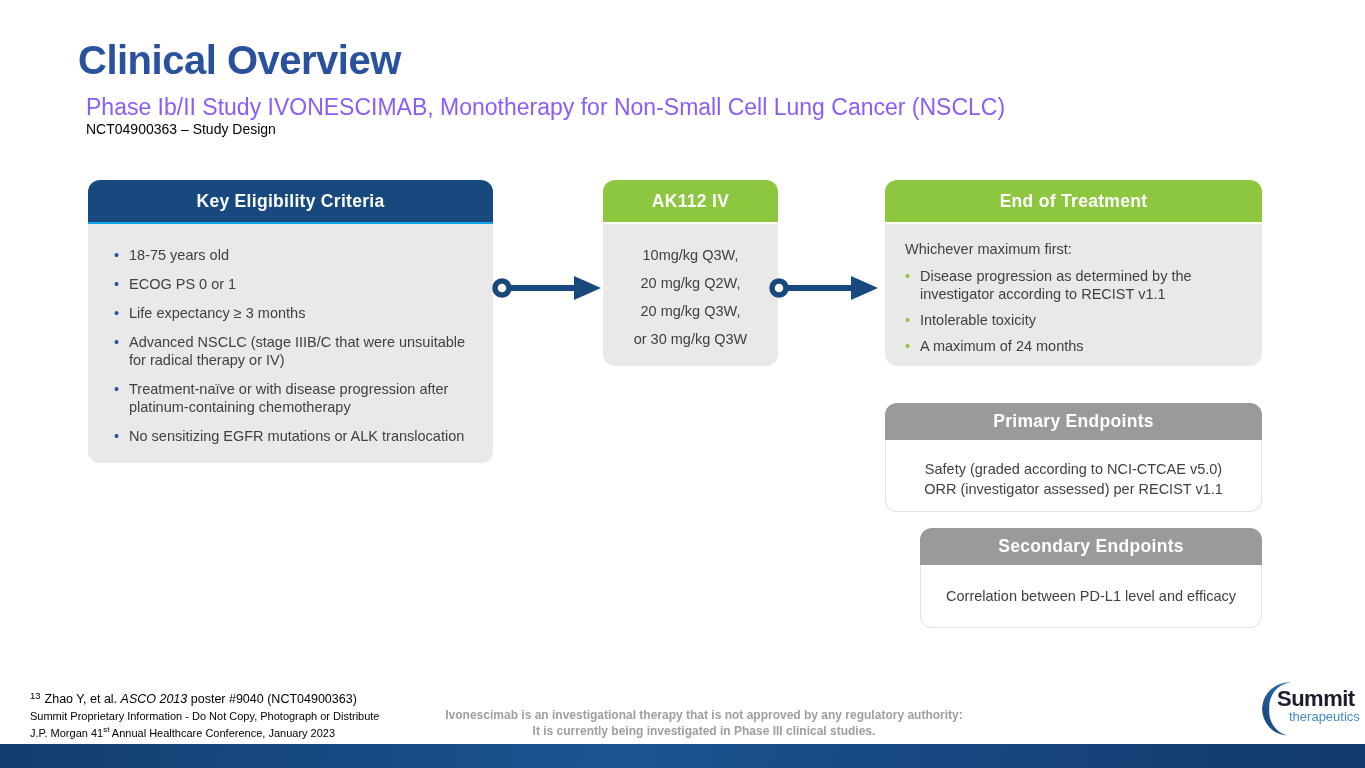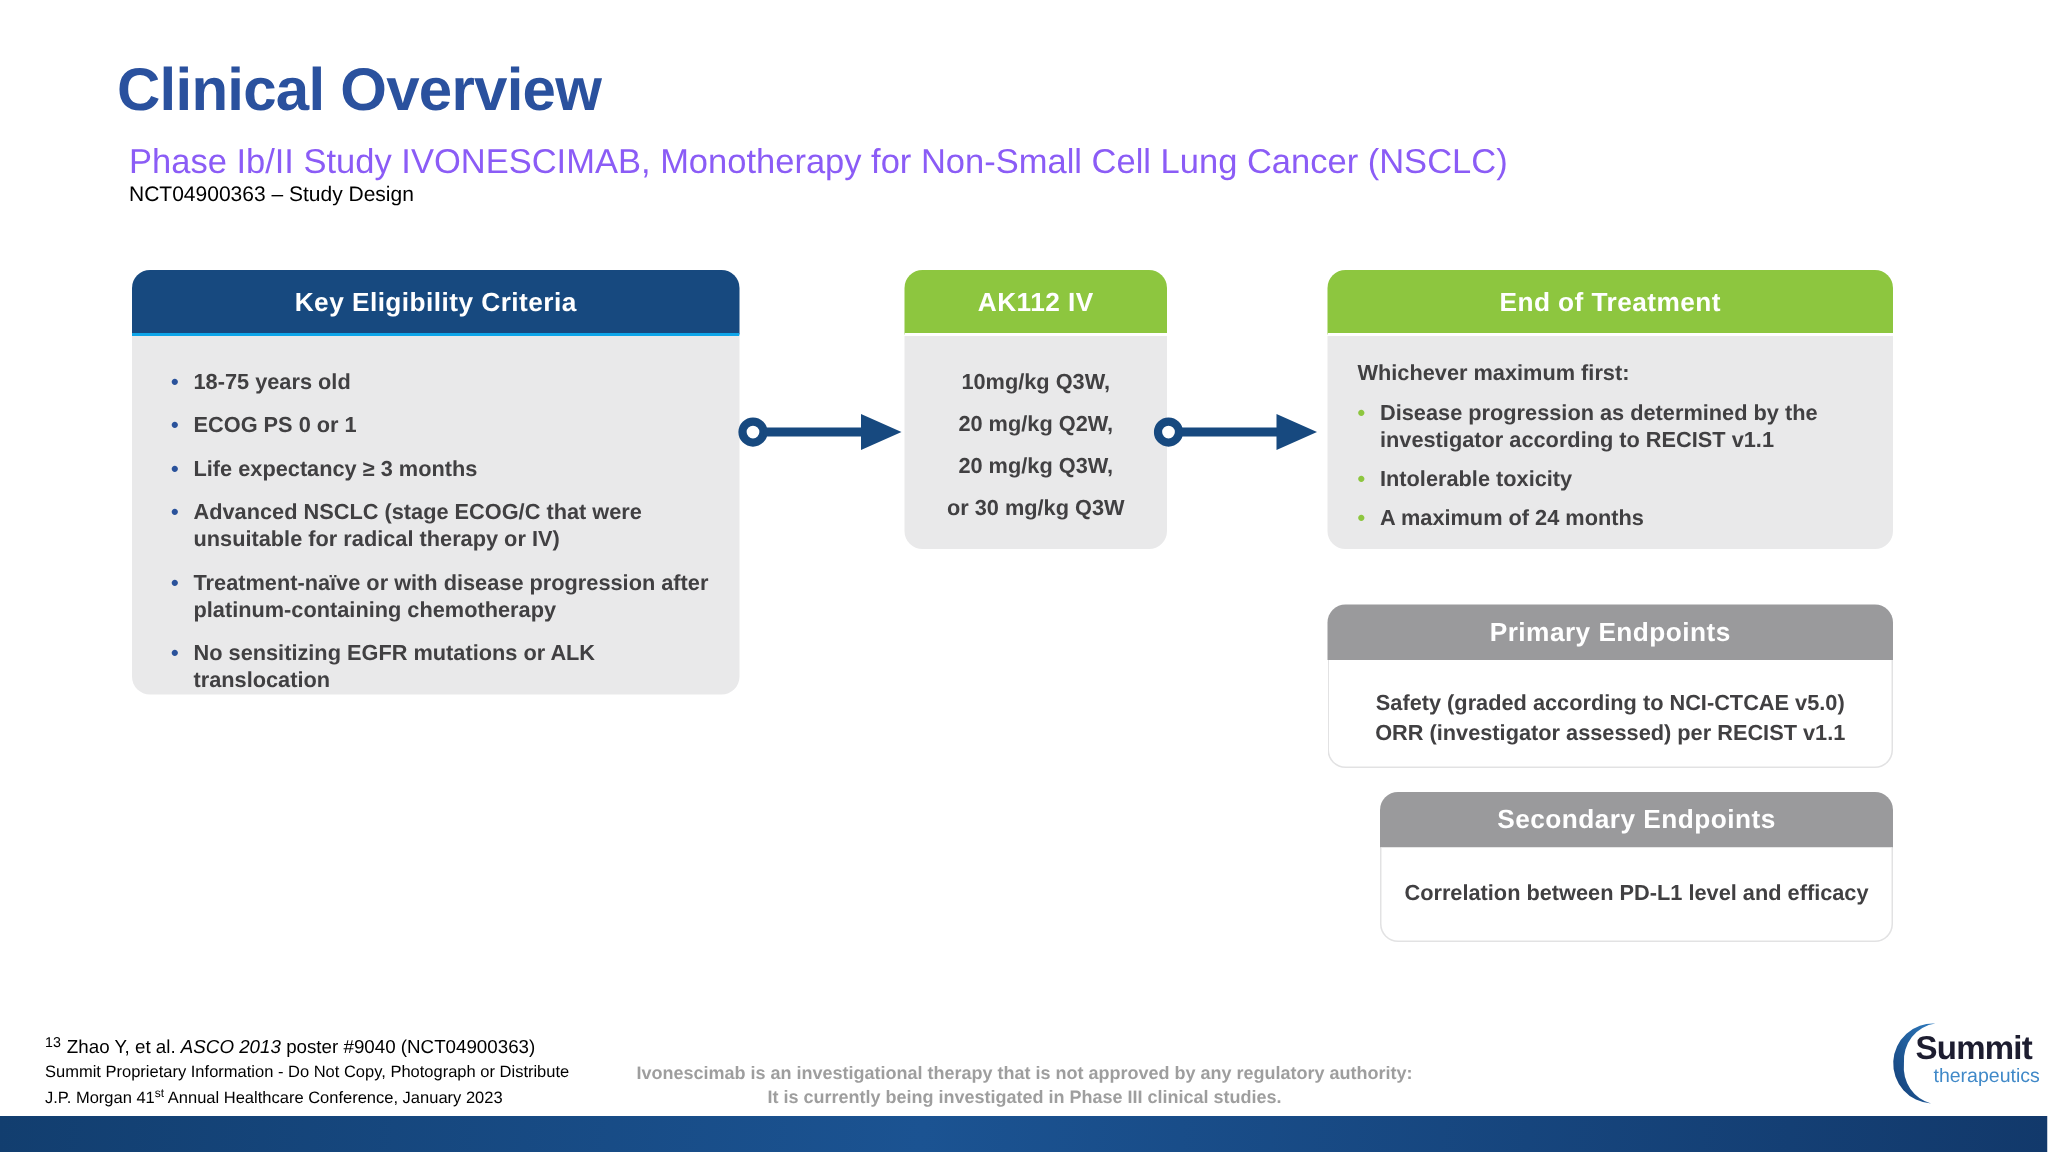"18-75 years old" .box-body { font-weight: bold -> none }
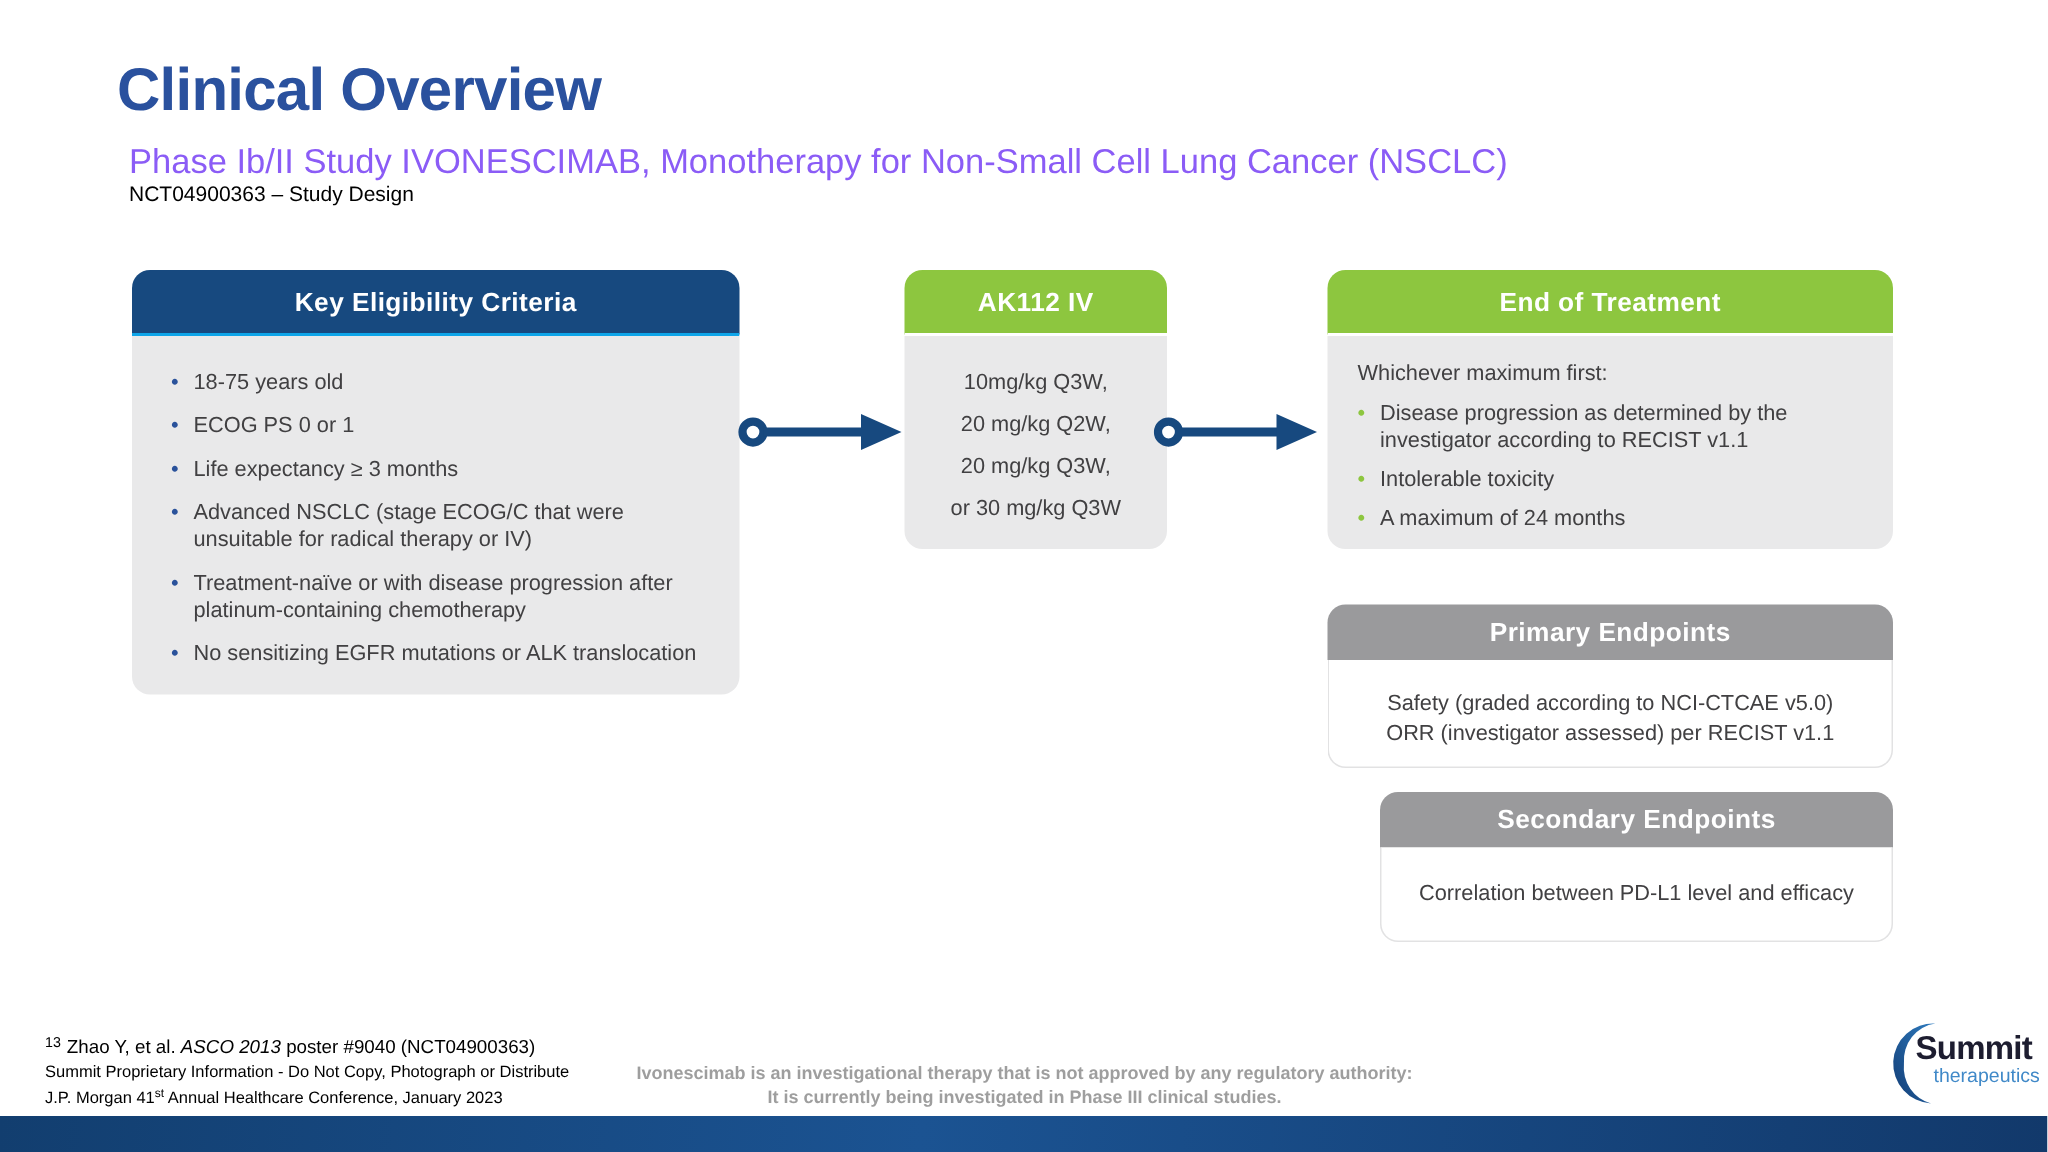"Advanced NSCLC (stage ECOG/C that" li { text: ECOG/C -> IIIB/C }
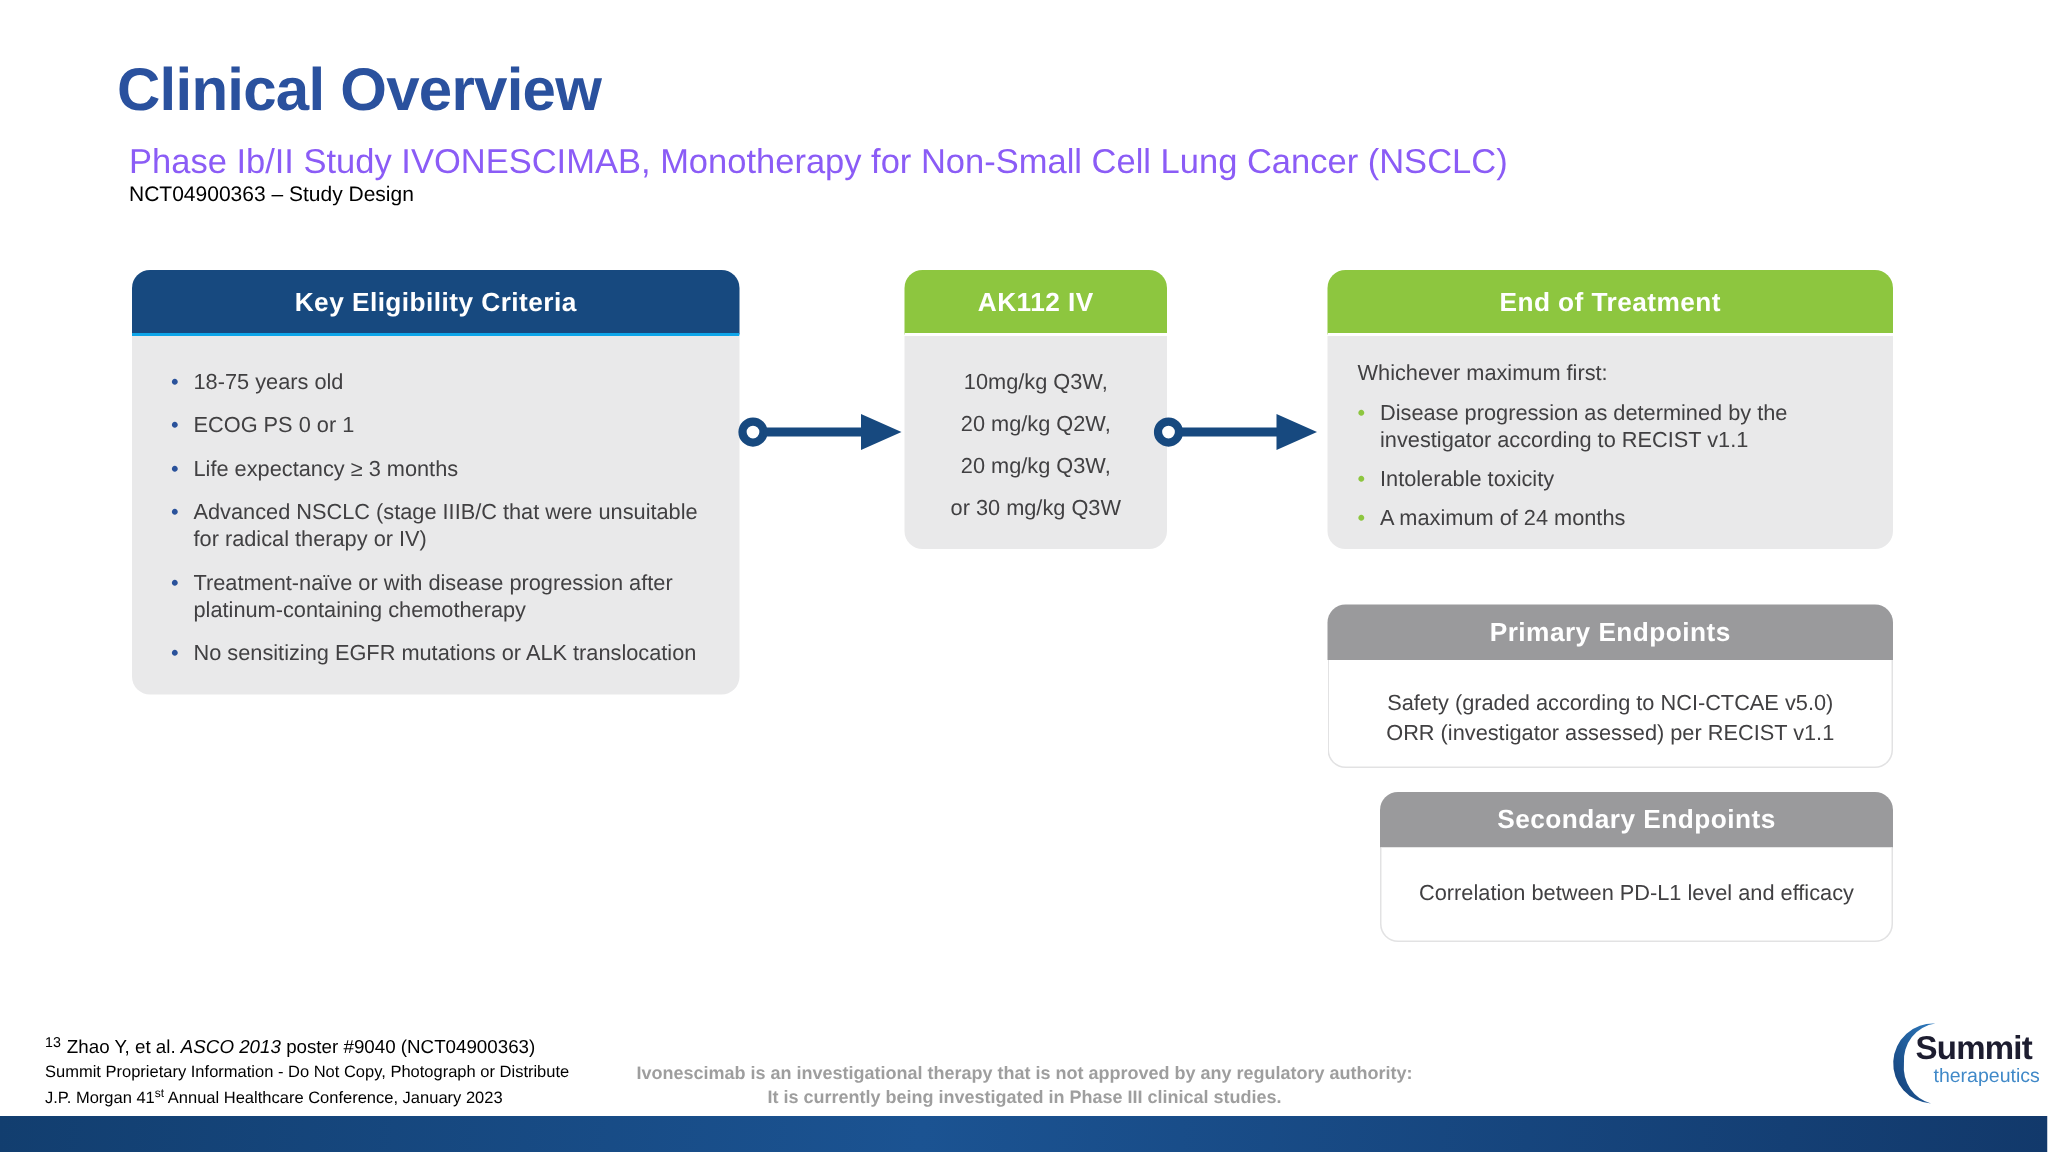"Ivonescimab is an investigational" .footer-center { left: 383px -> 404px }
